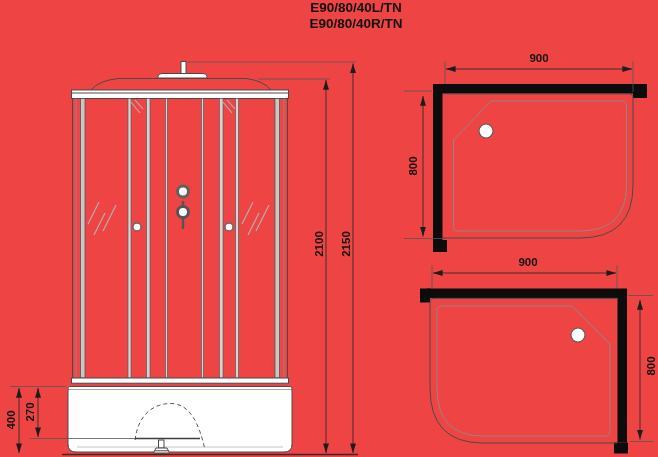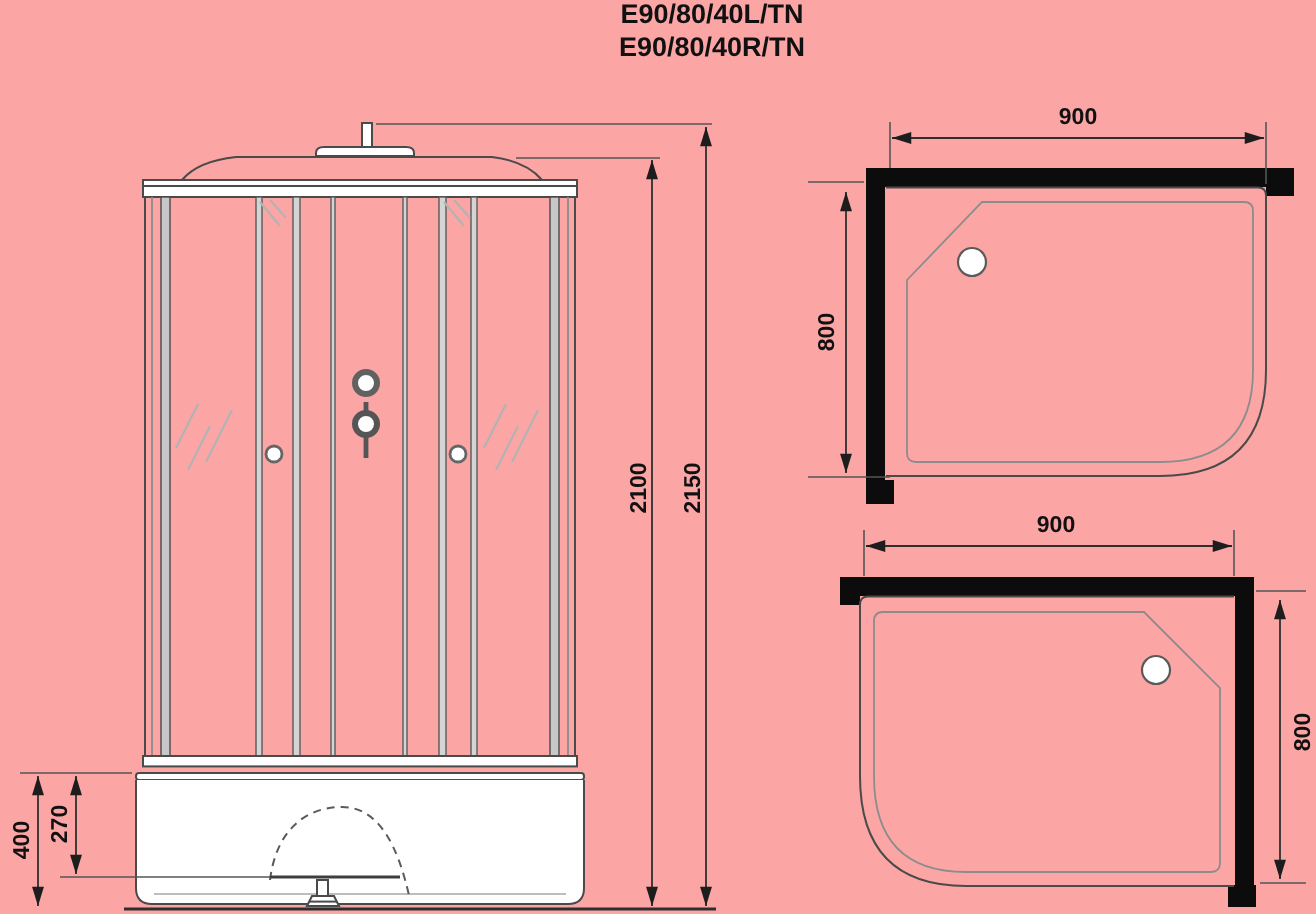"E90/80/40L/TN" #canvas { background: #fca5a5 -> #ef4444 }
